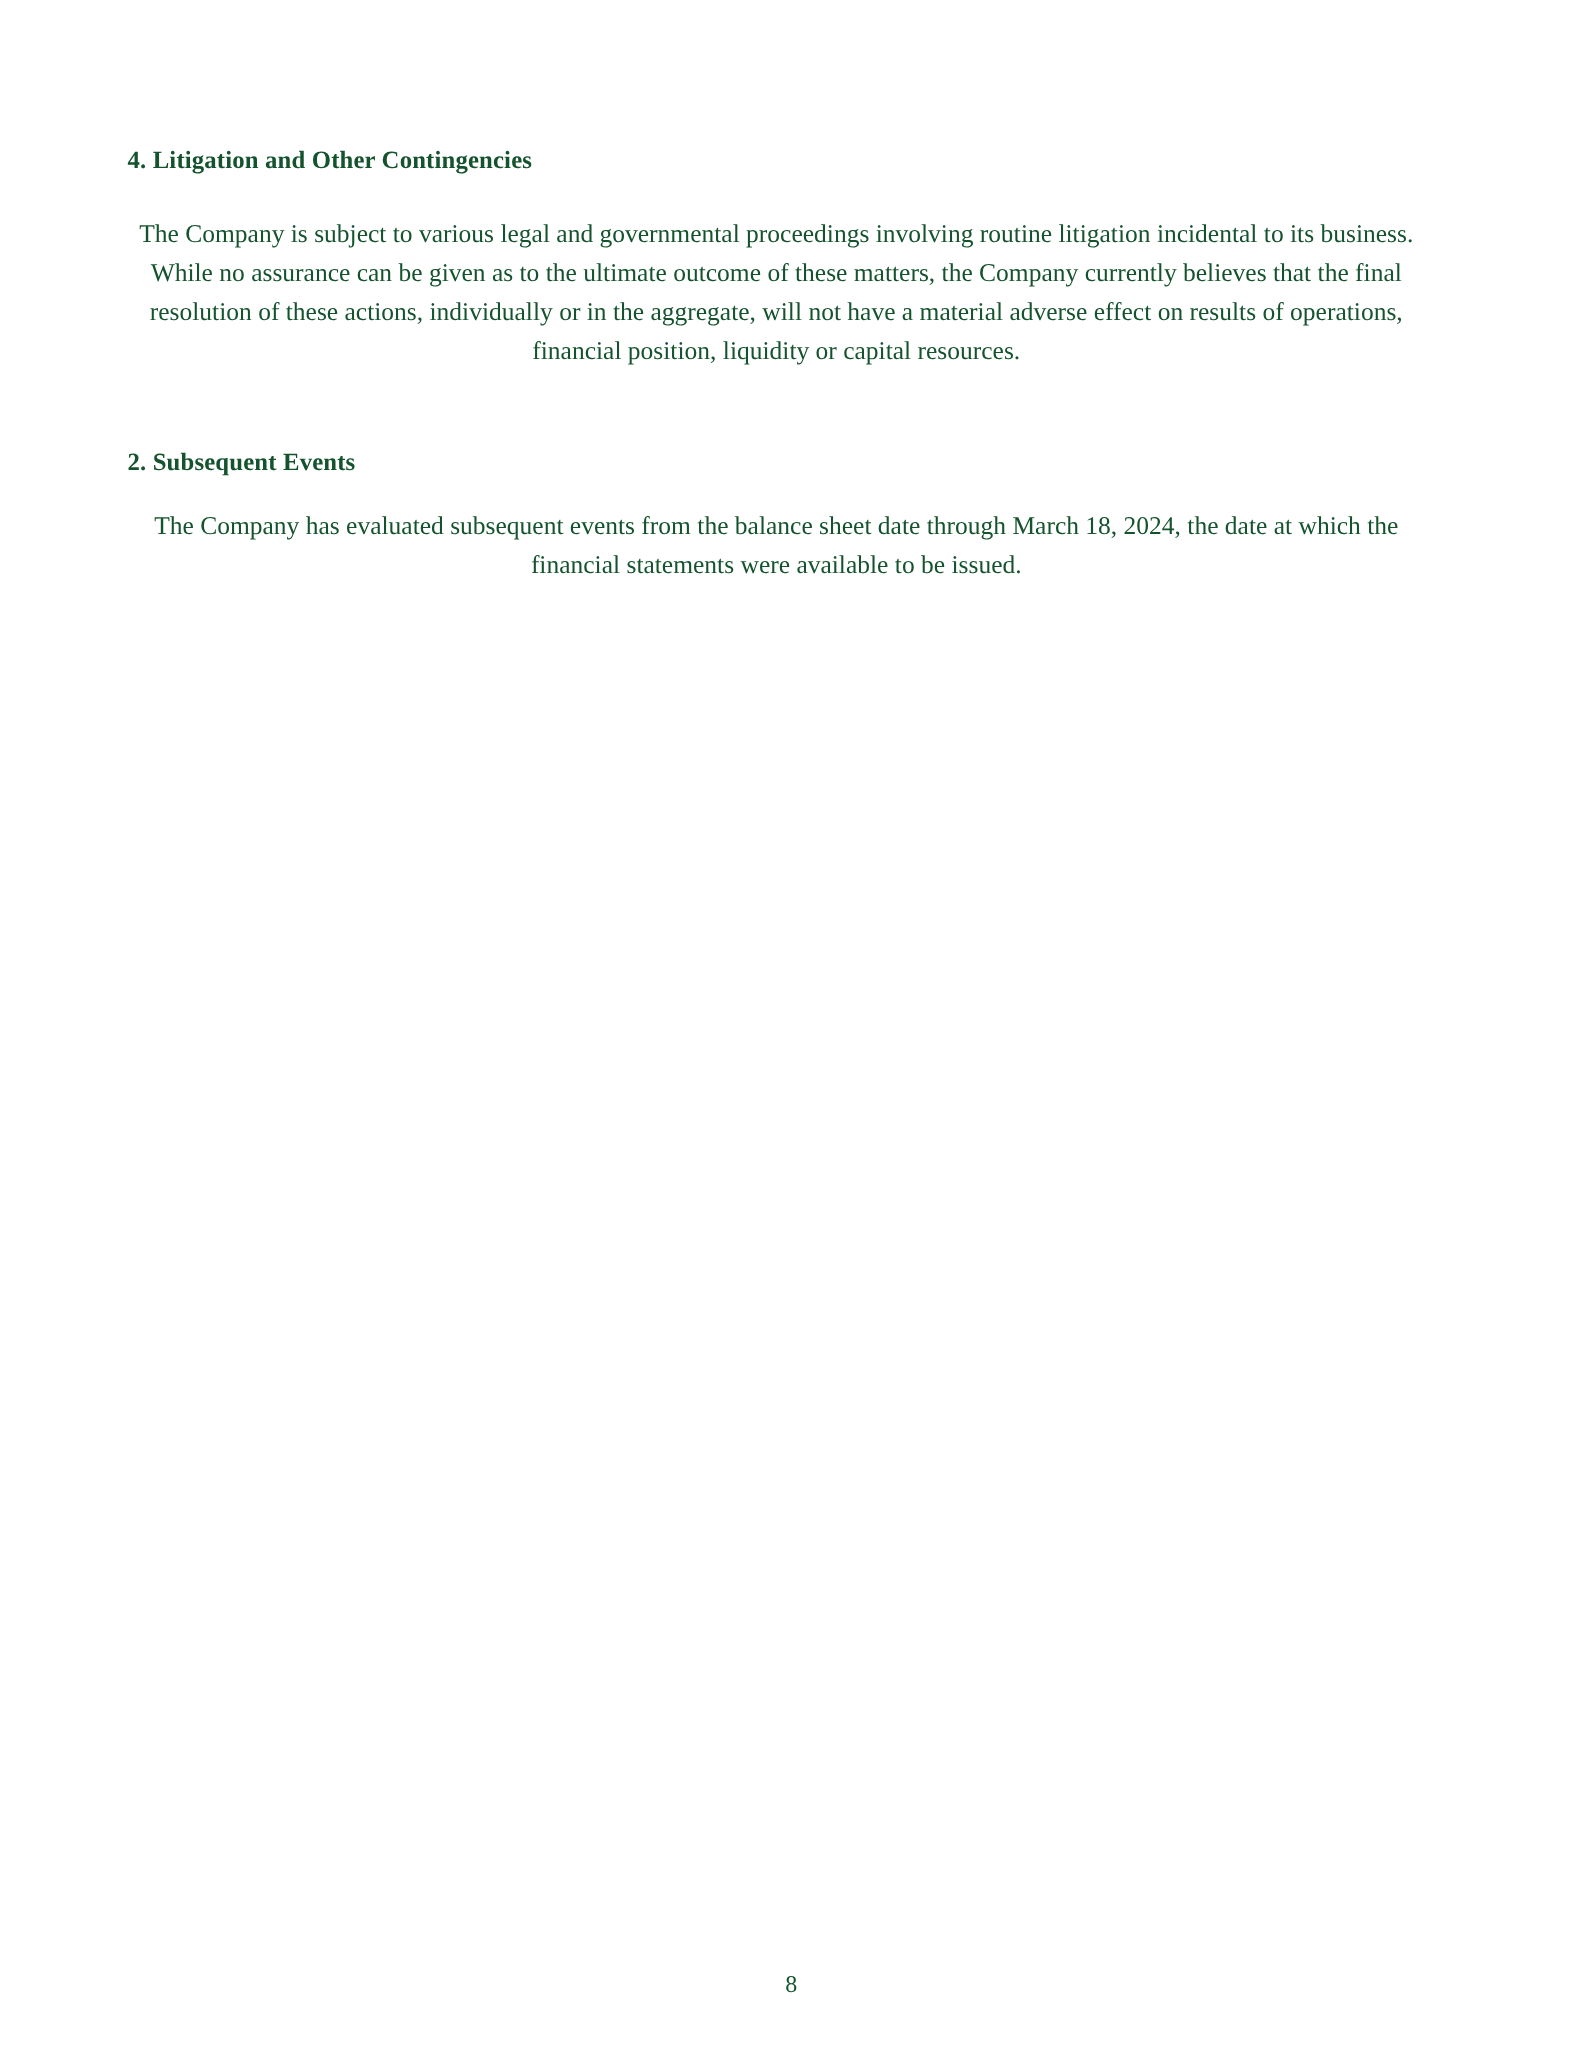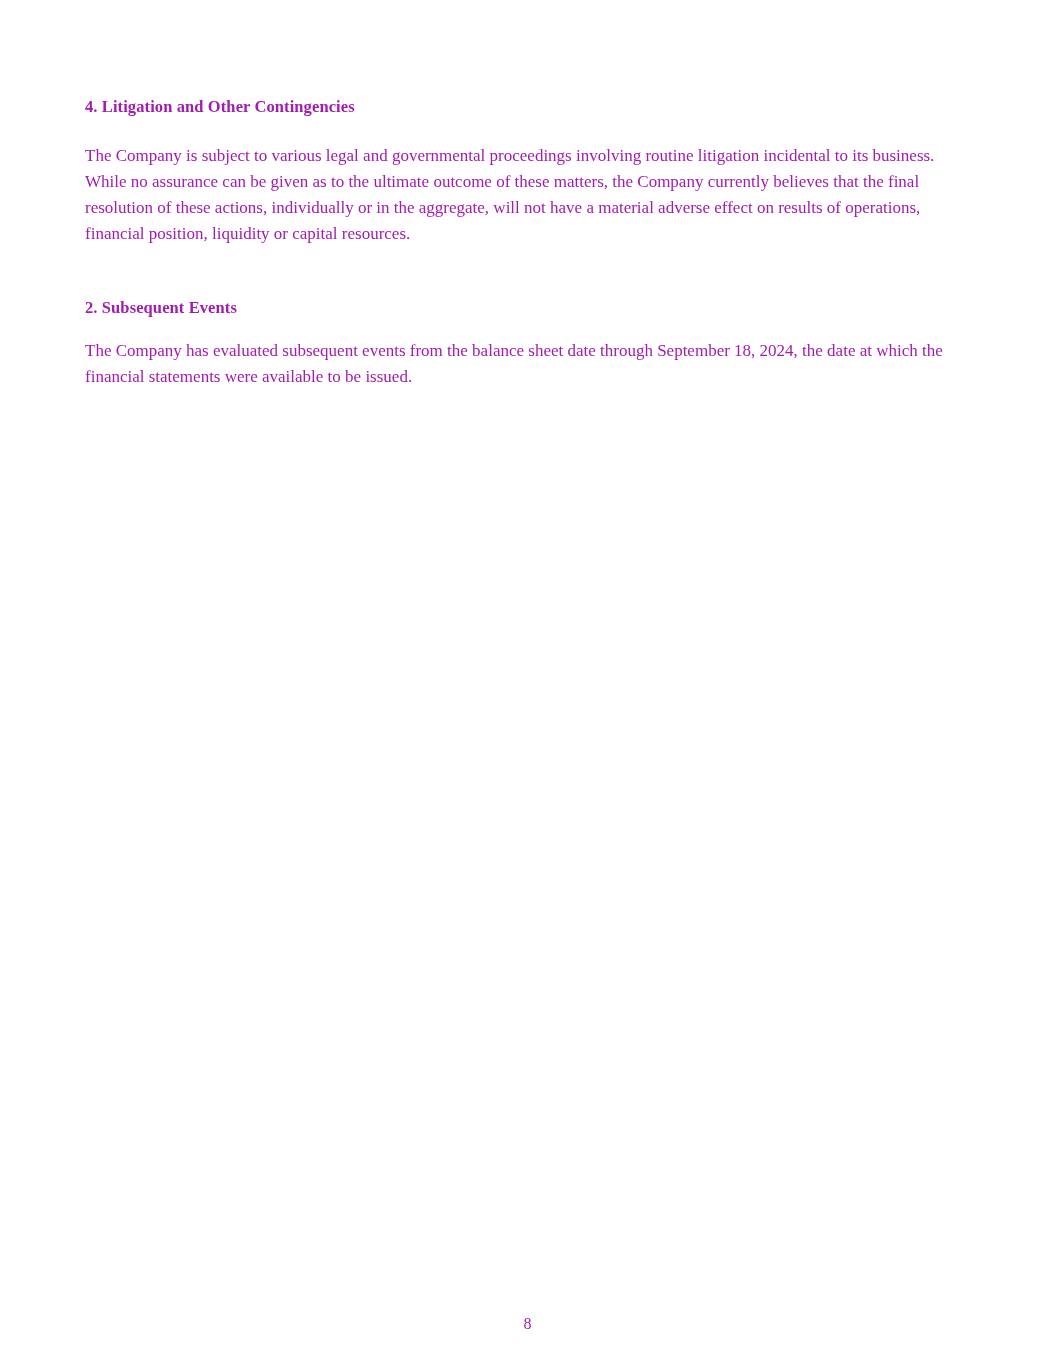"4. Litigation and Other Contingencies" .page { color: #a21caf -> #14532d }
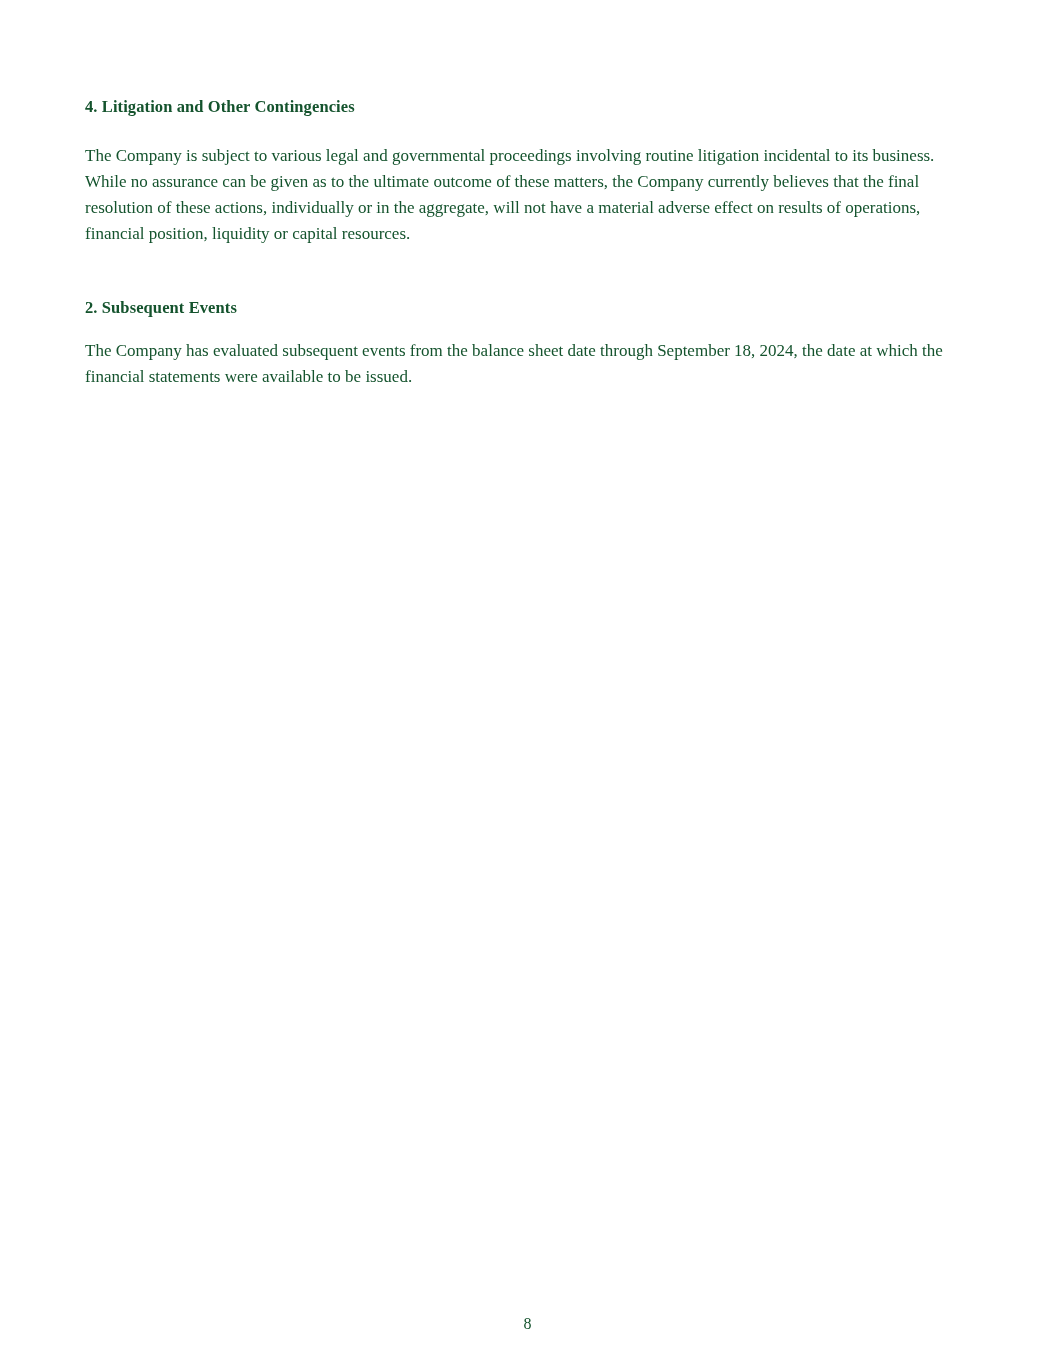"The Company is subject to" .body-text { text-align: left -> center }
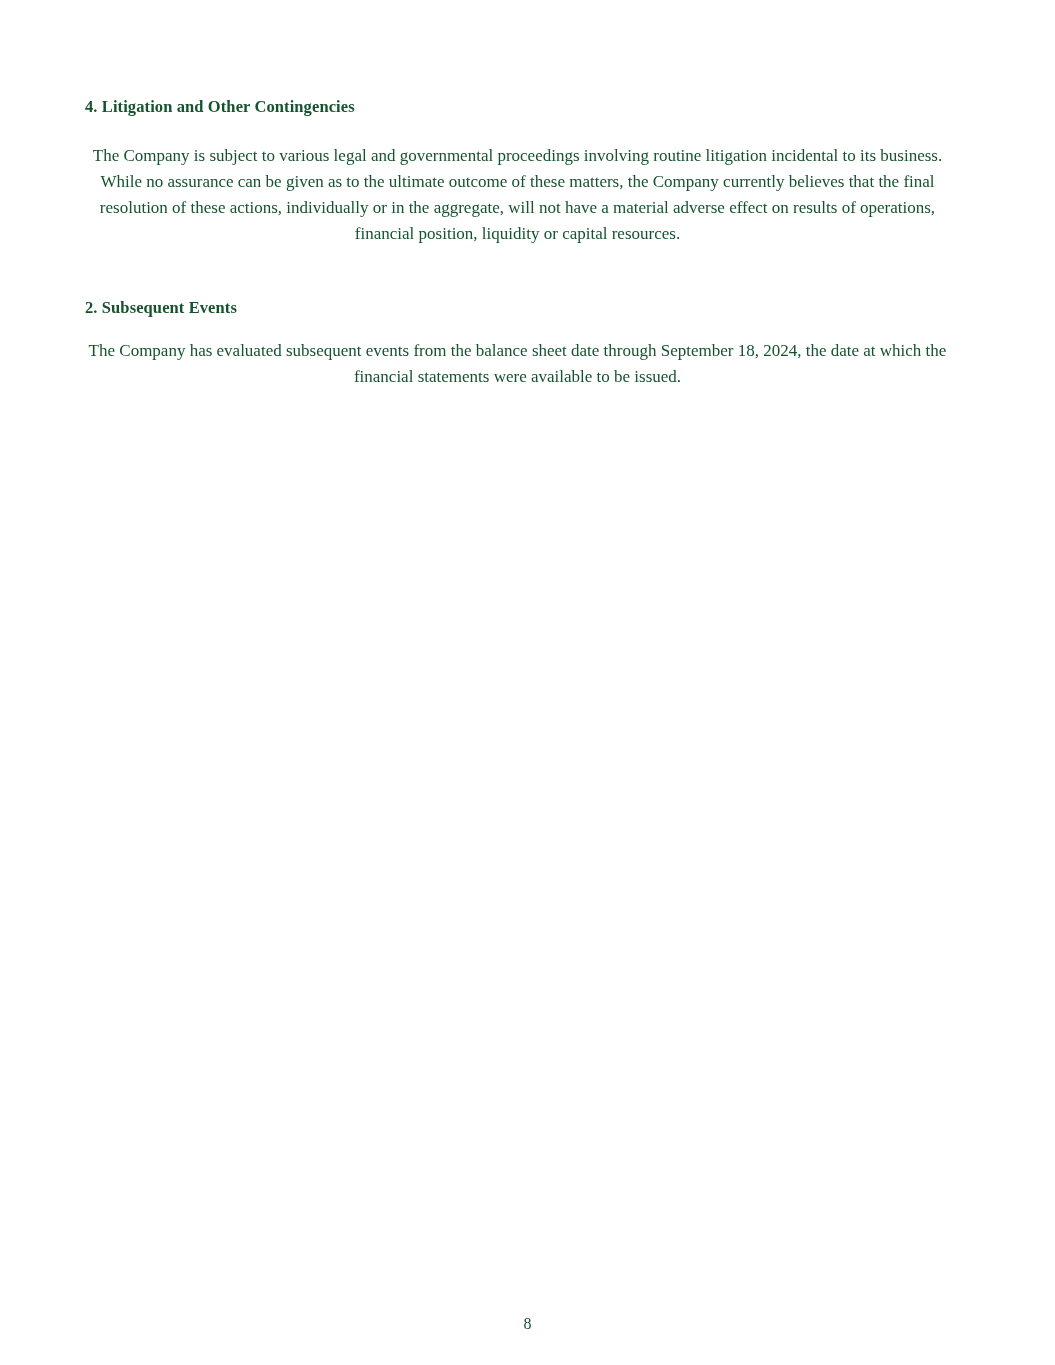"The Company has evaluated subsequent" p.body-text { text: September -> March }
